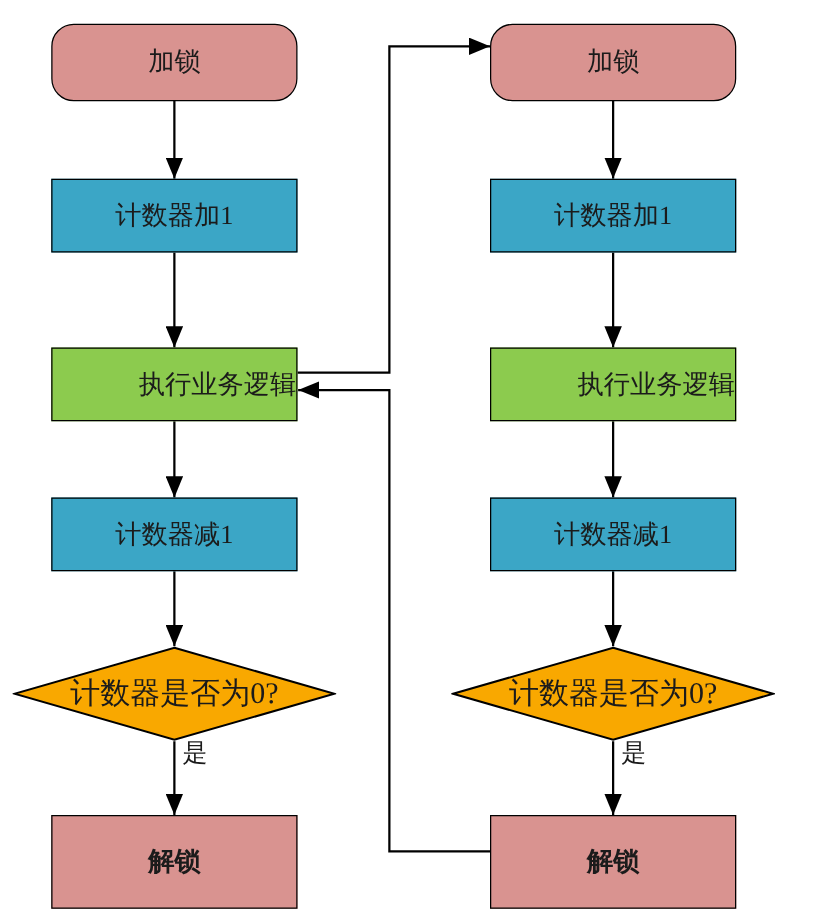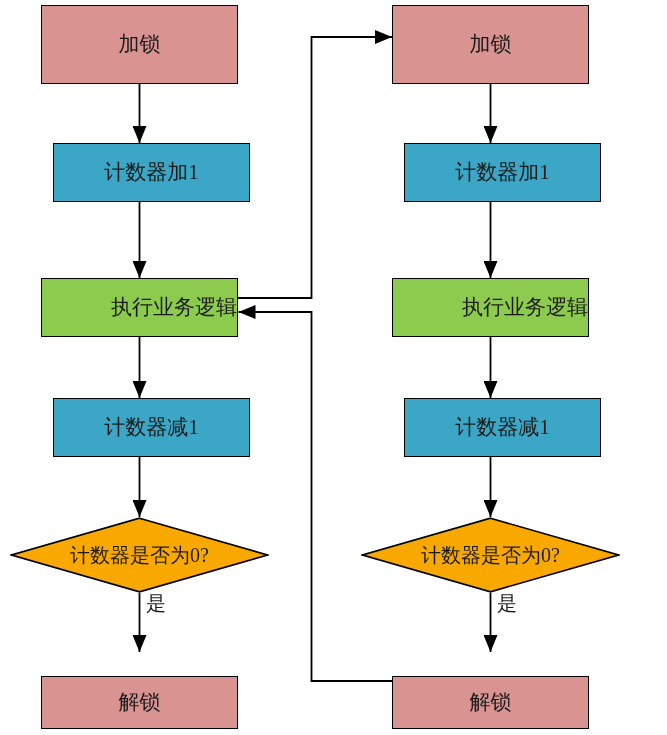"加锁" .row-1 { border-radius: none -> 18px; height: 79px -> 62px; top: 5px -> 19px }
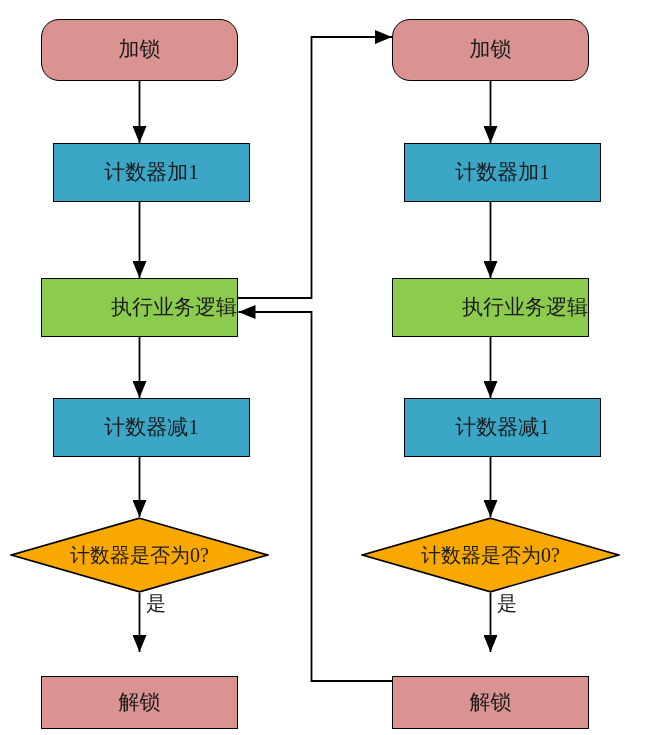"计数器加1" .c-counter { margin-left: 12px -> none }
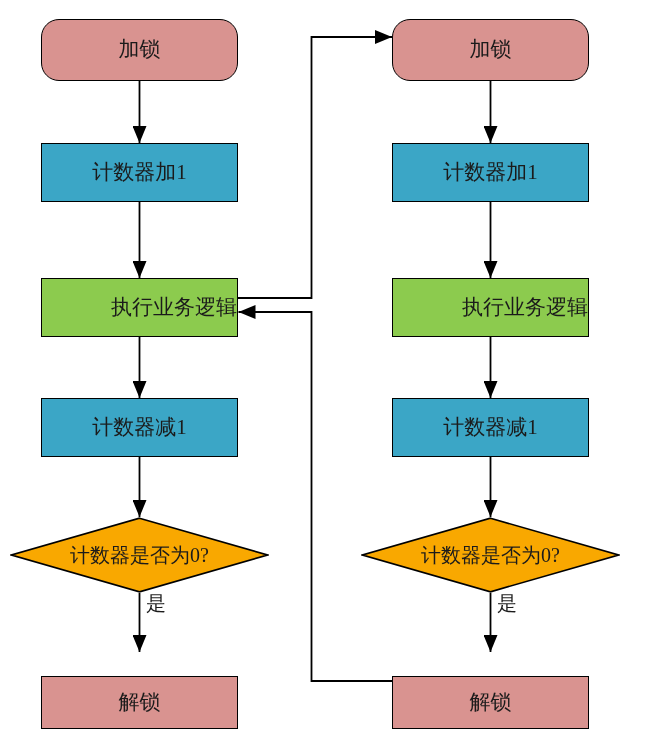"计数器是否为0?" .diamond { font-size: 20px -> 24px }
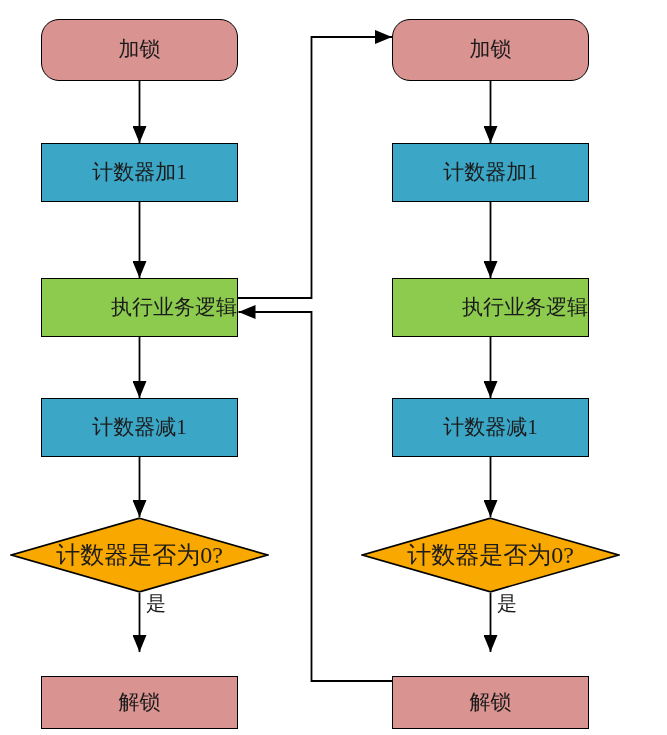"解锁" .row-6 { font-weight: none -> bold; height: 53px -> 75px; top: 676px -> 652px }
